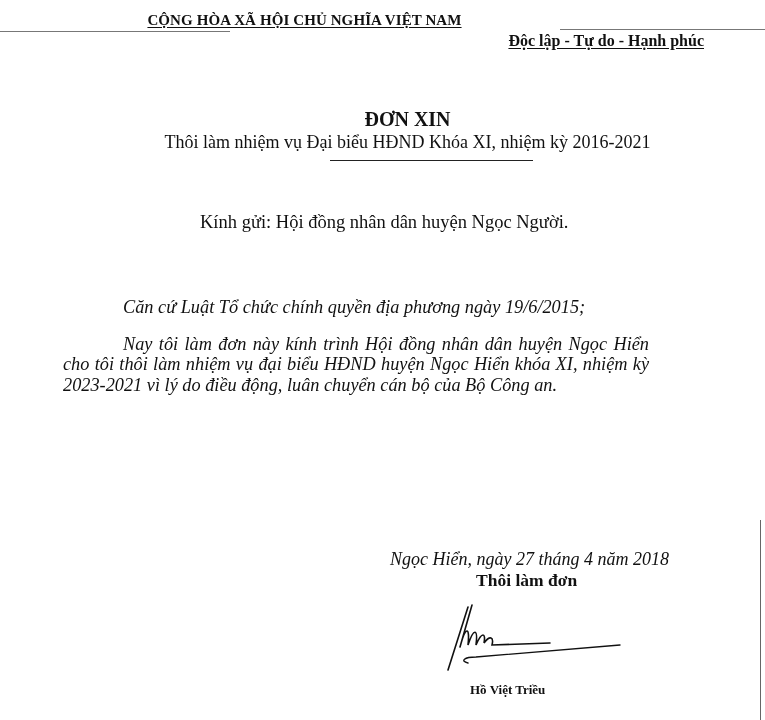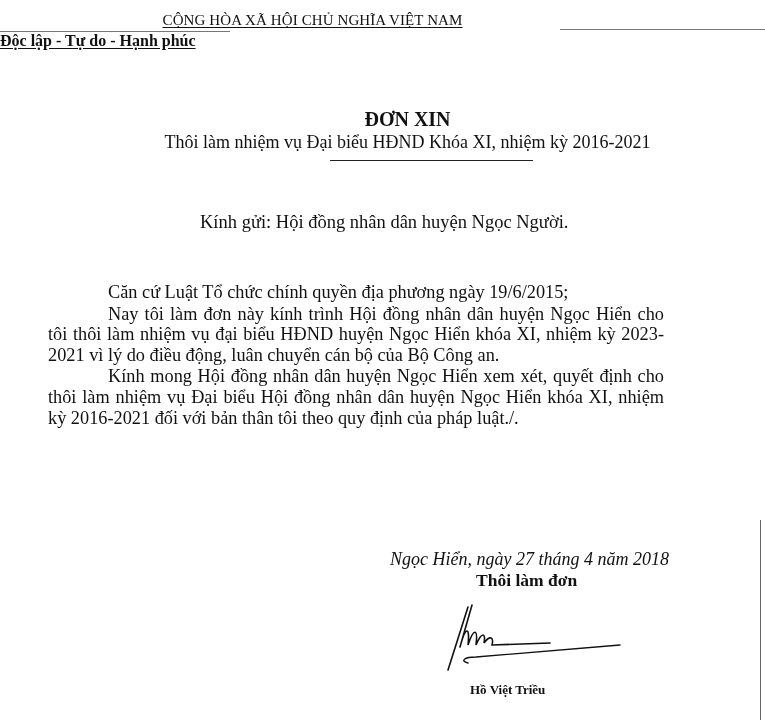"CỘNG HÒA XÃ HỘI CHỦ" .nation { font-weight: normal -> bold; padding-left: 8px -> none }
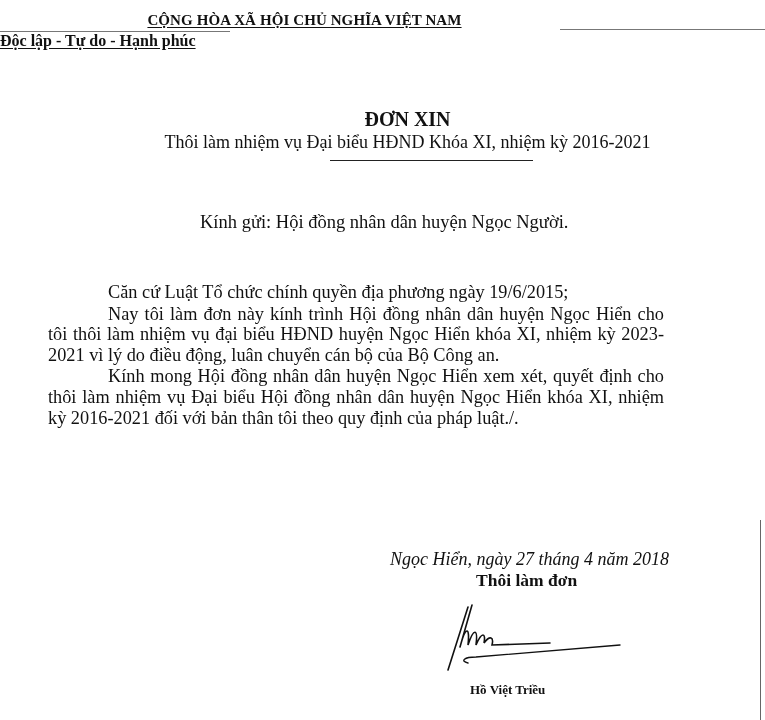"Độc lập - Tự do" .motto { text-align: left -> right }
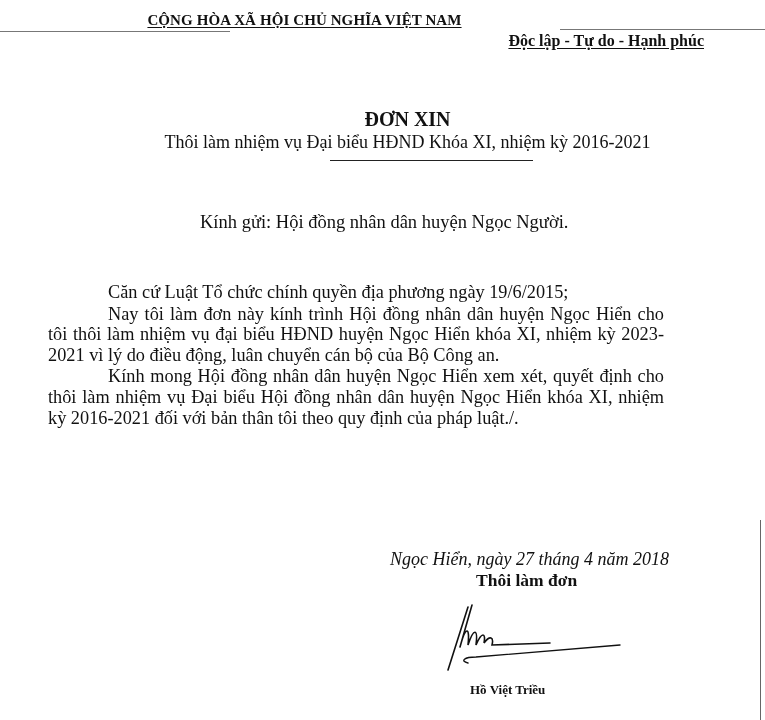"Căn cứ Luật Tổ chức" .body p { font-style: none -> italic; margin: 1px -> 16px }
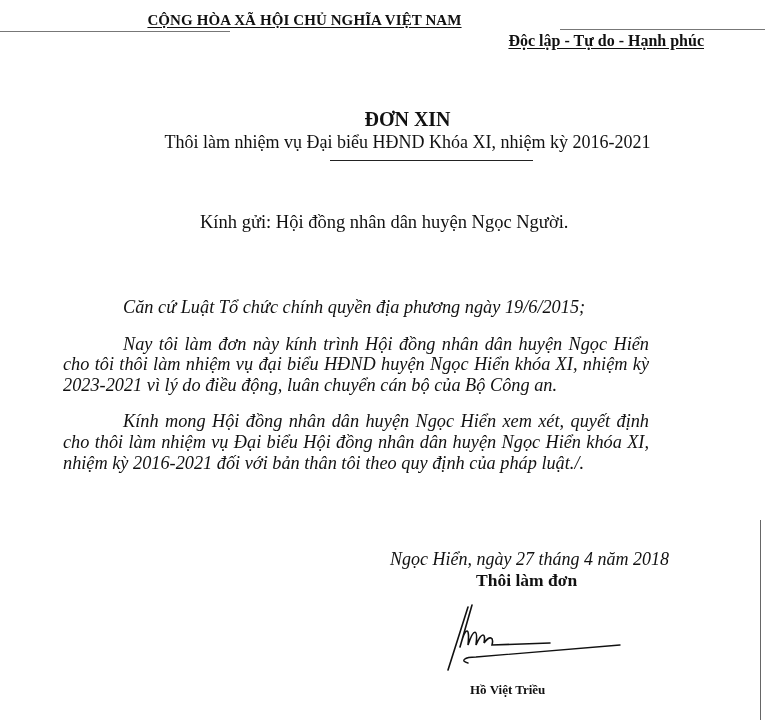"Kính mong Hội đồng nhân" p { html: <p>Kính mong Hội đồng nhân dân huyện Ngọc Hiển xem xét, quyết định cho thôi làm nhiệm vụ Đại biểu Hội đồng nhân dân huyện Ngọc Hiển khóa XI, nhiệm kỳ 2016-2021 đối với bản thân tôi theo quy định của pháp luật./.</p> -> none }
